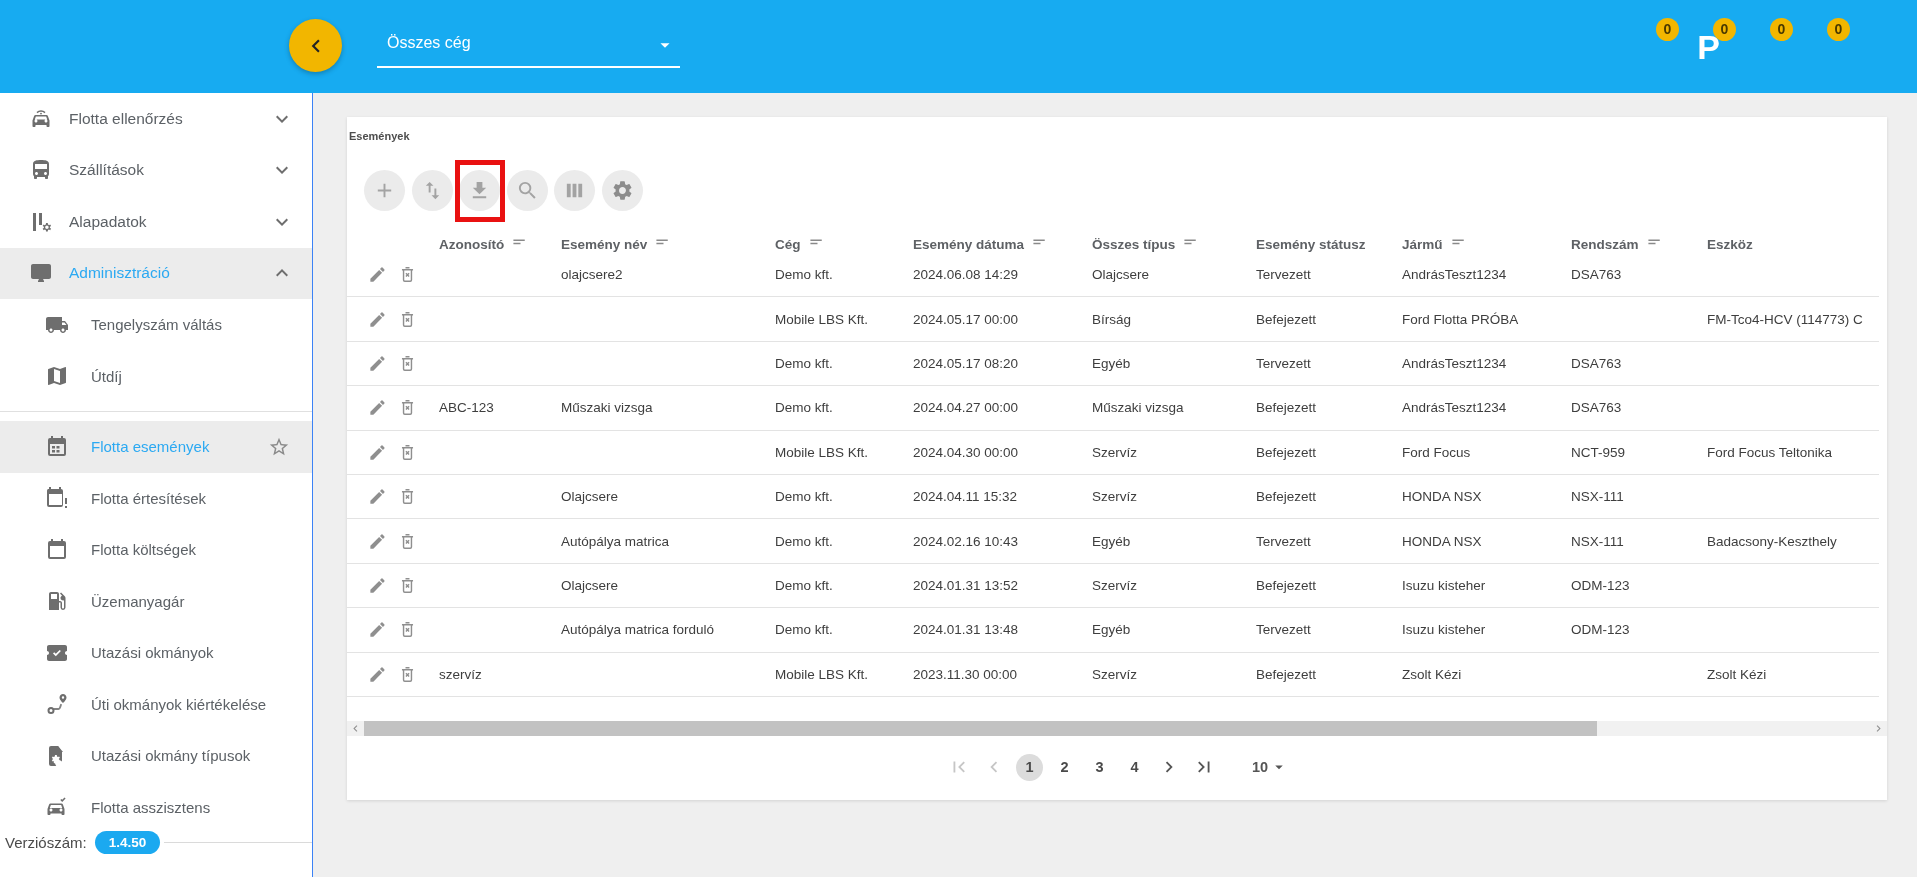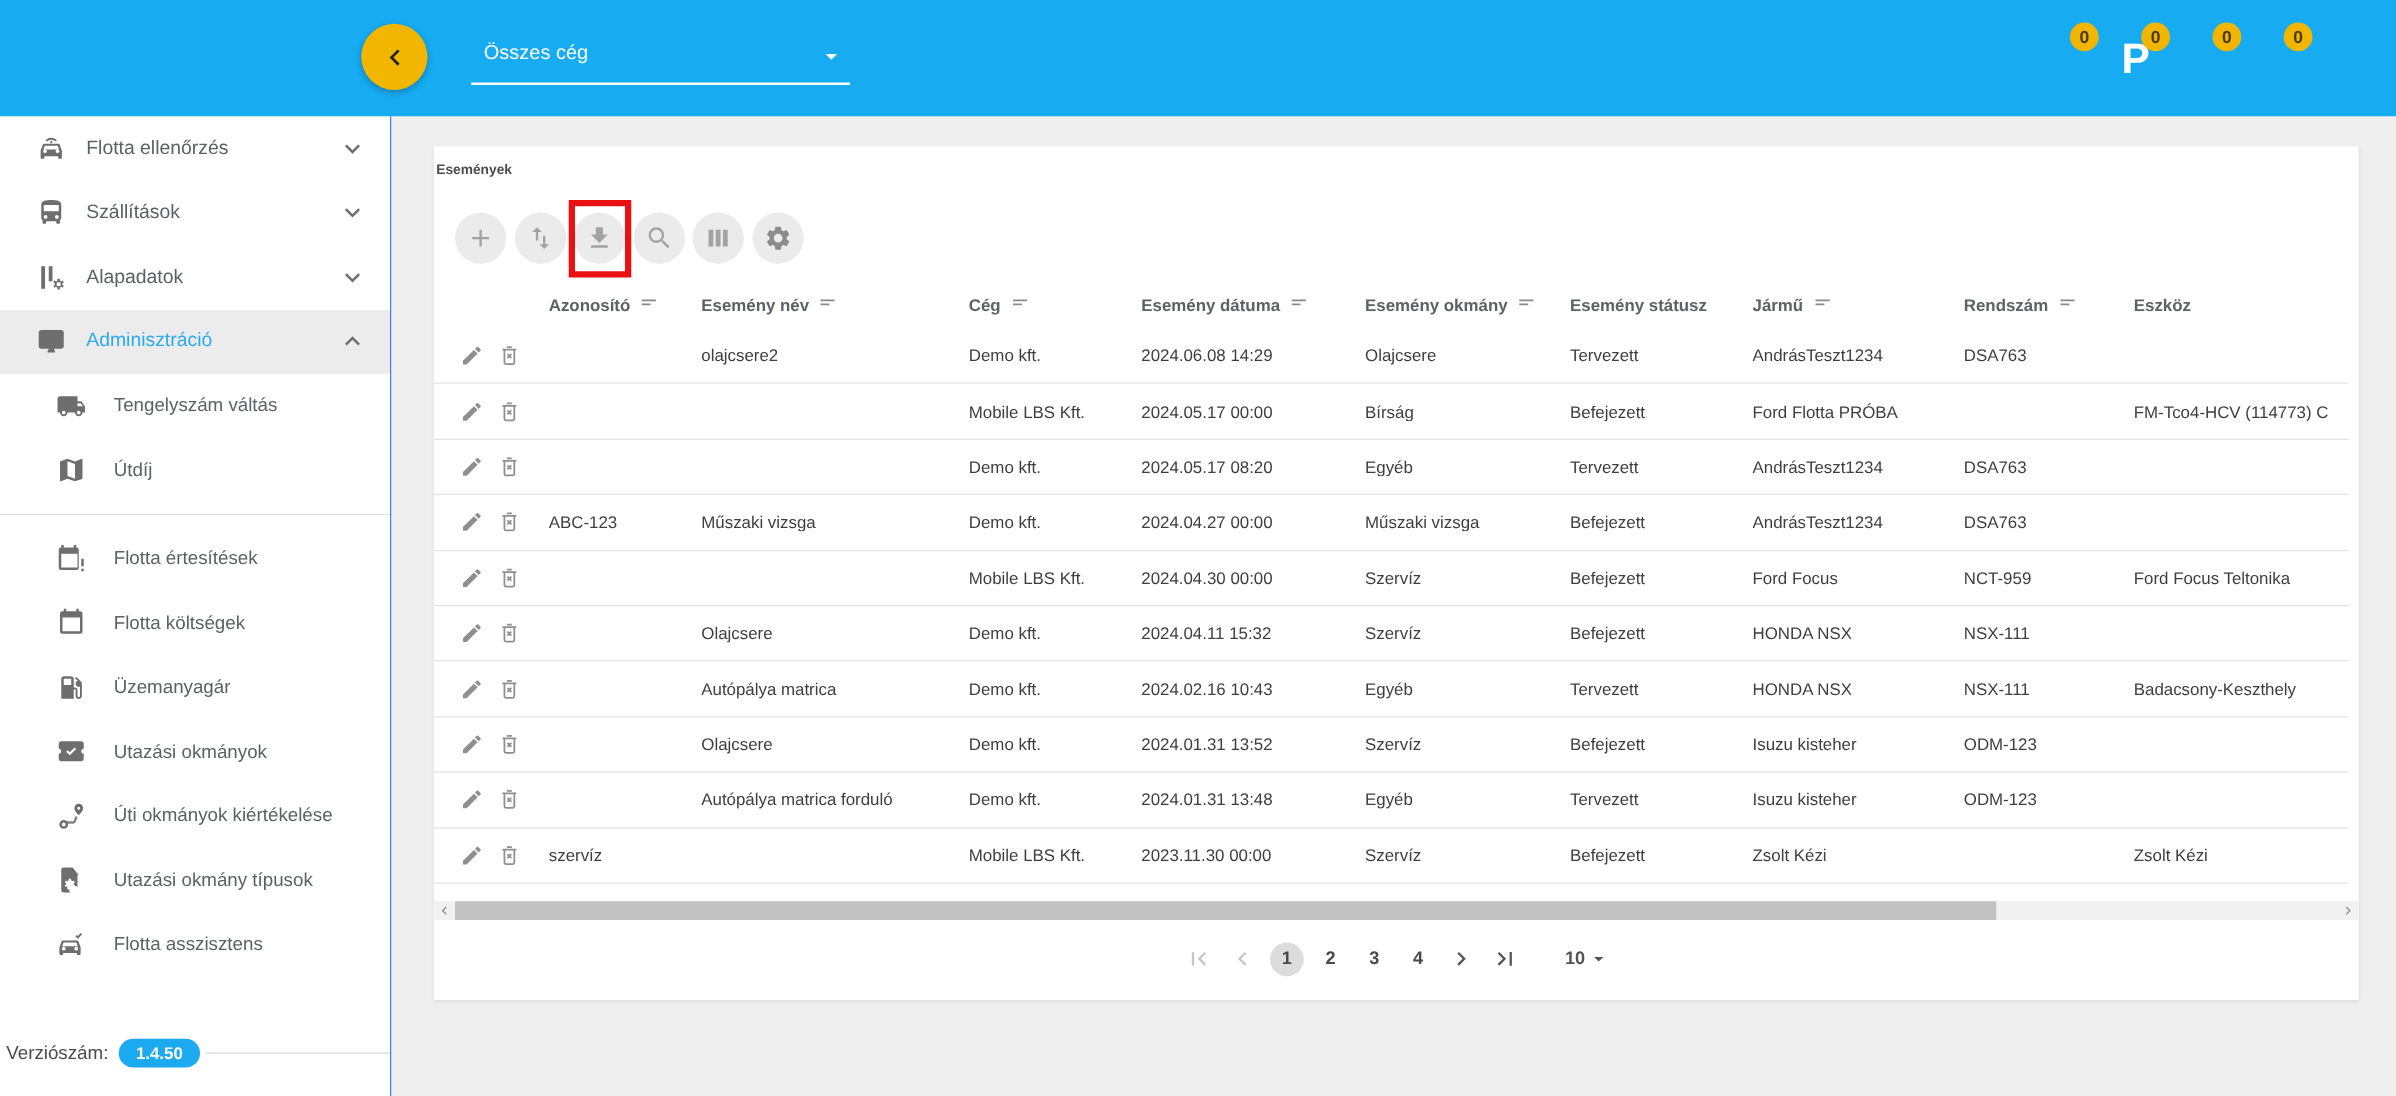"Esemény okmány" span { text: Esemény okmány -> Összes típus }
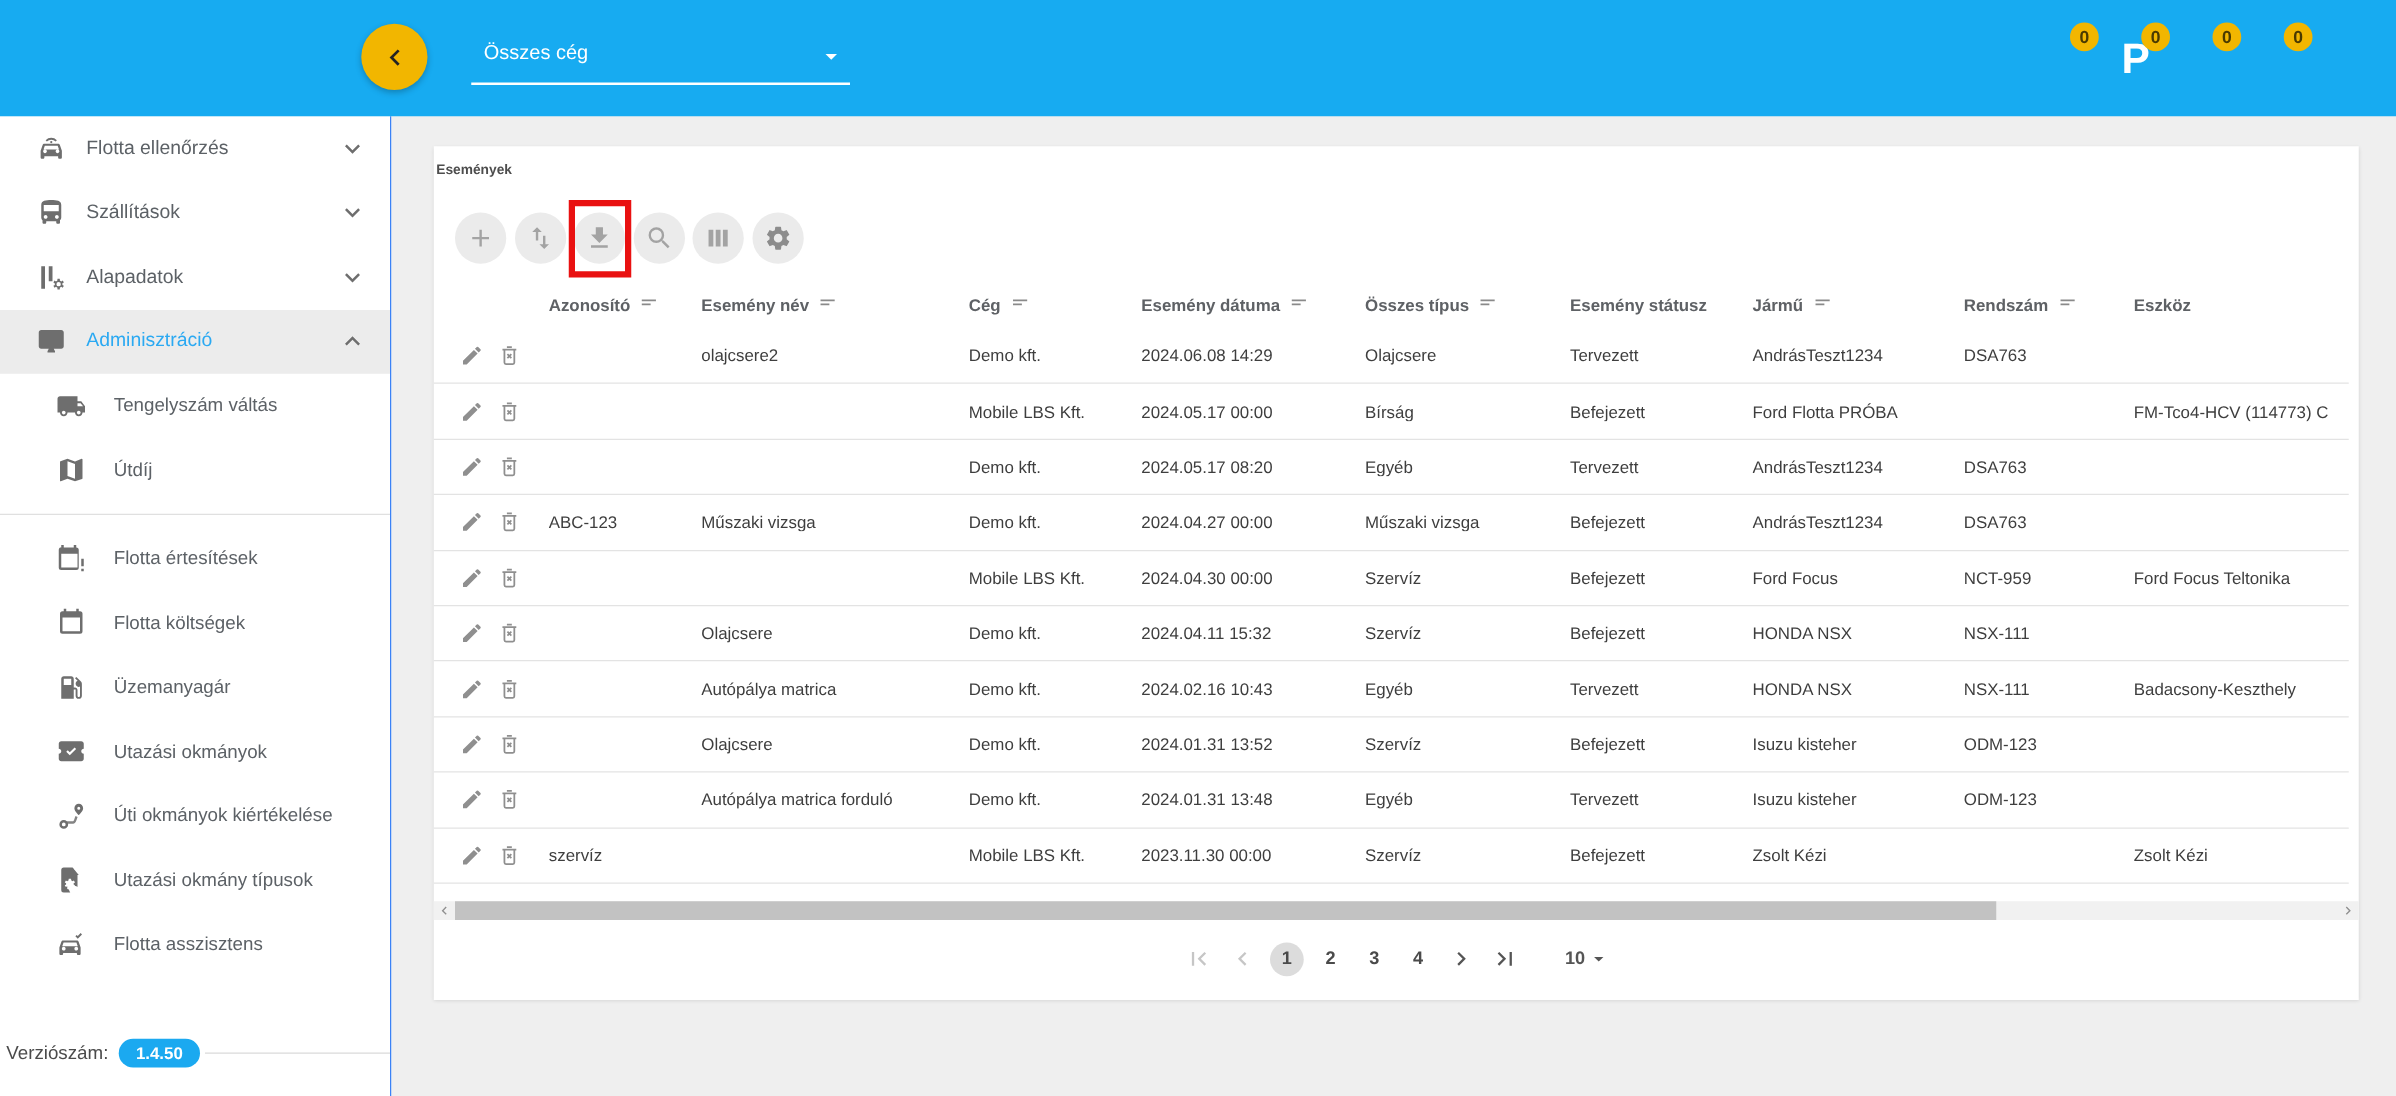"olajcsere2" .tbody { top: 146px -> 136px }
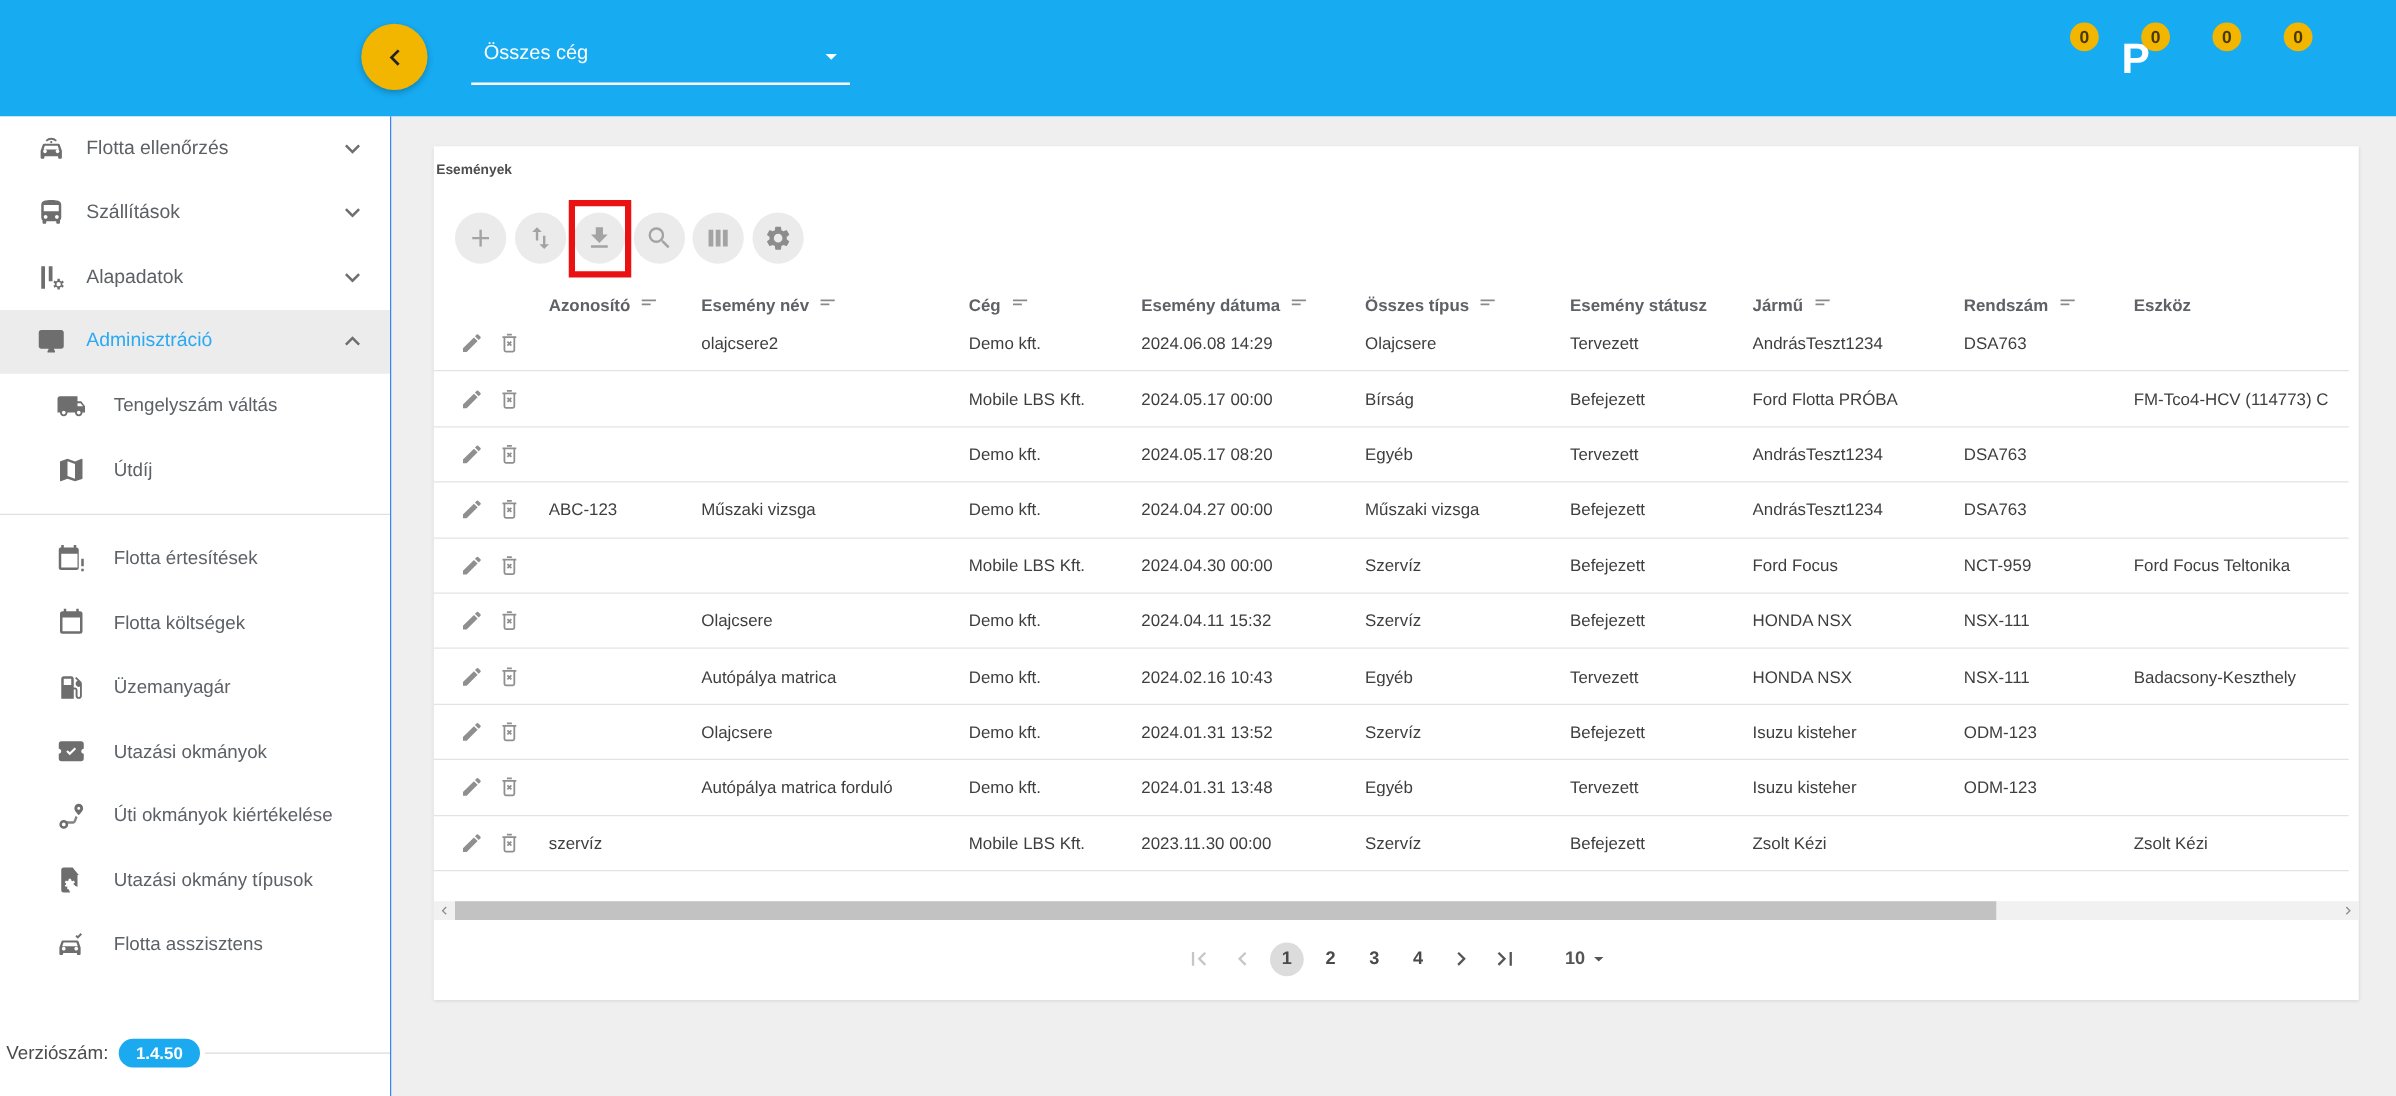"Flotta események" div.side-item { html: none -> <div> <span><svg> <path></path> </svg></span> <span>Flotta események</span> <svg> <path></path> </svg> </div> }
